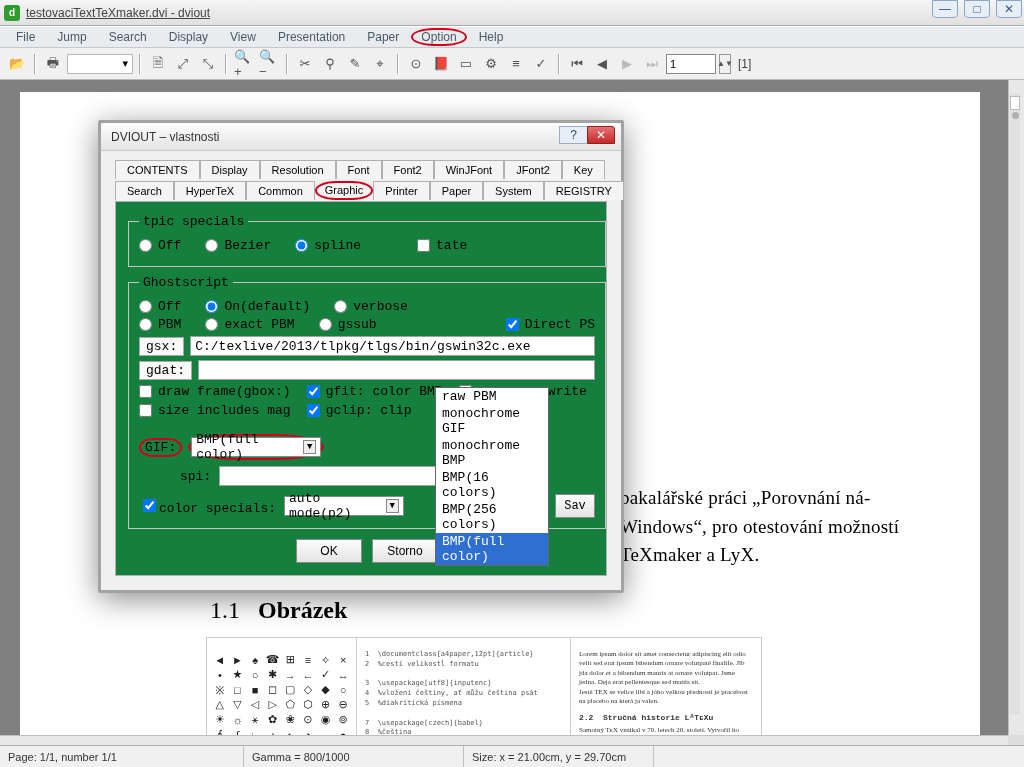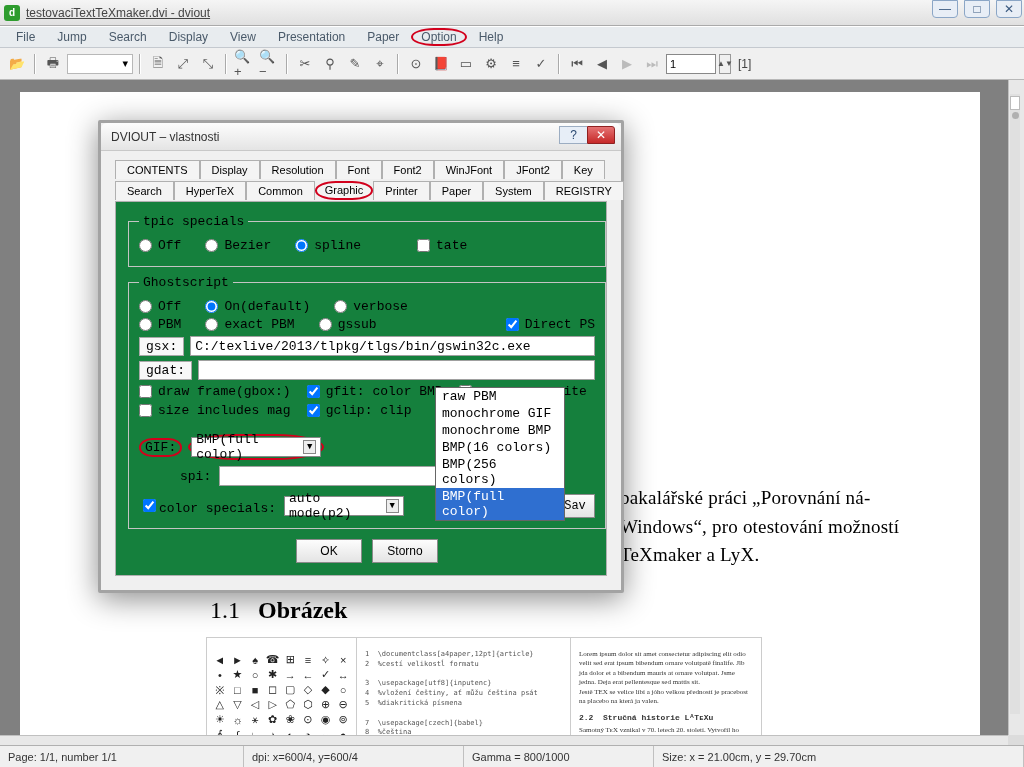"raw PBM" .dropdown-list { width: 130px -> 114px }
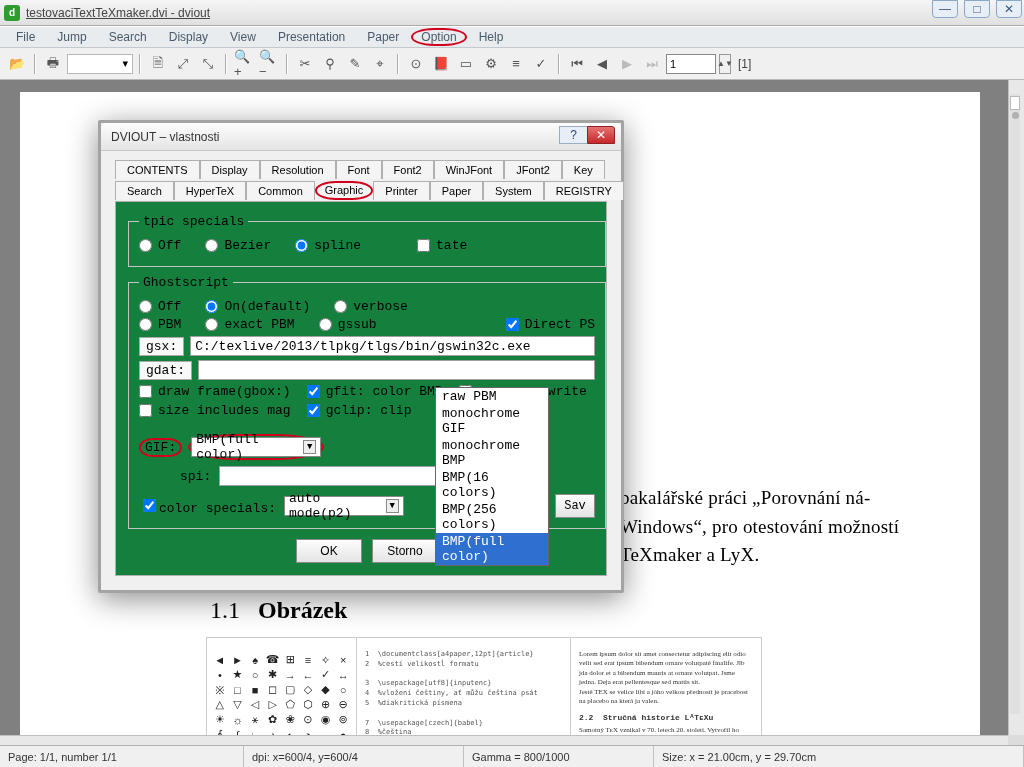"dpi: x=600/4, y=600/4" div.status-cell { html: <div>dpi: x=600/4, y=600/4</div> -> none }
